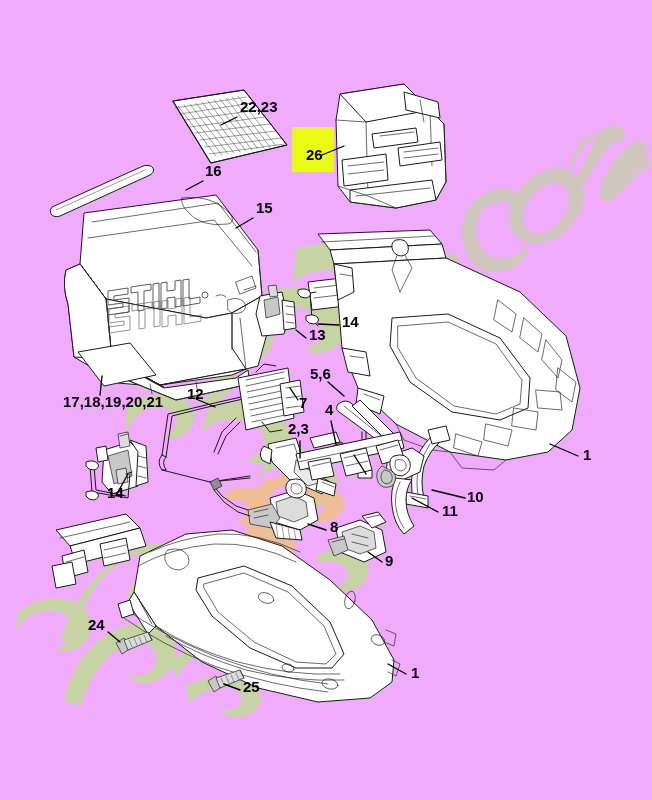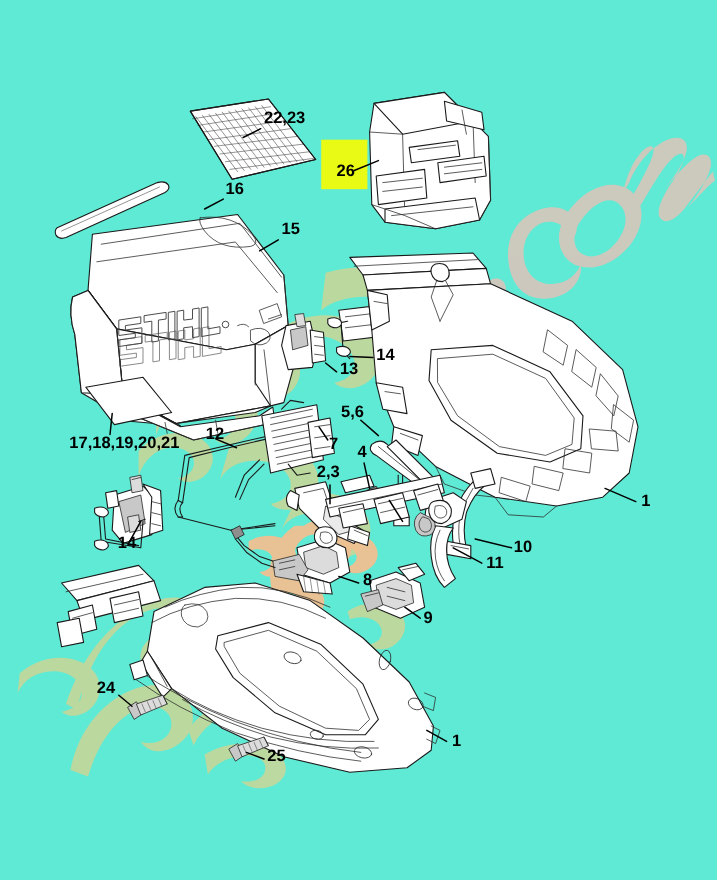"22,23" #page { background: #5eead4 -> #f0abfc }
